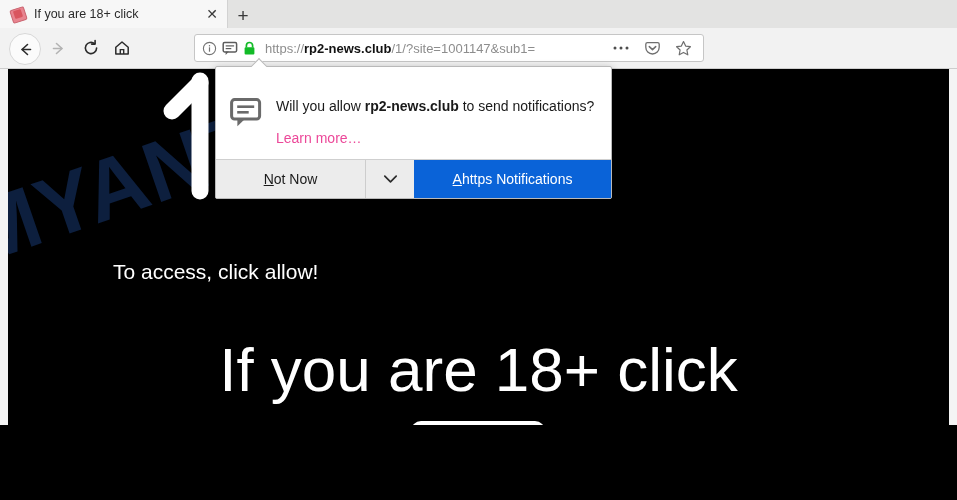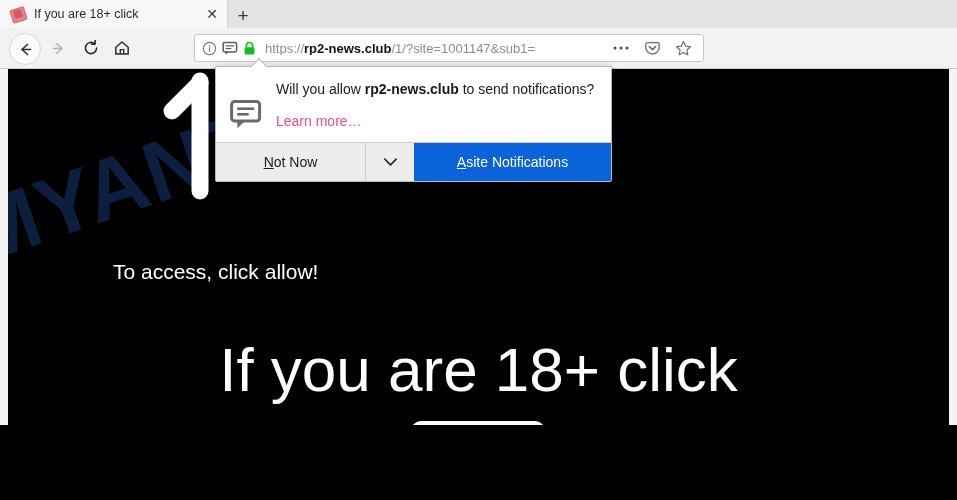"Will you allow rp2-news.club to" .dh-body { align-items: flex-end -> flex-start; padding: 13px 15px 12px 14px -> 30px 15px 12px 14px }
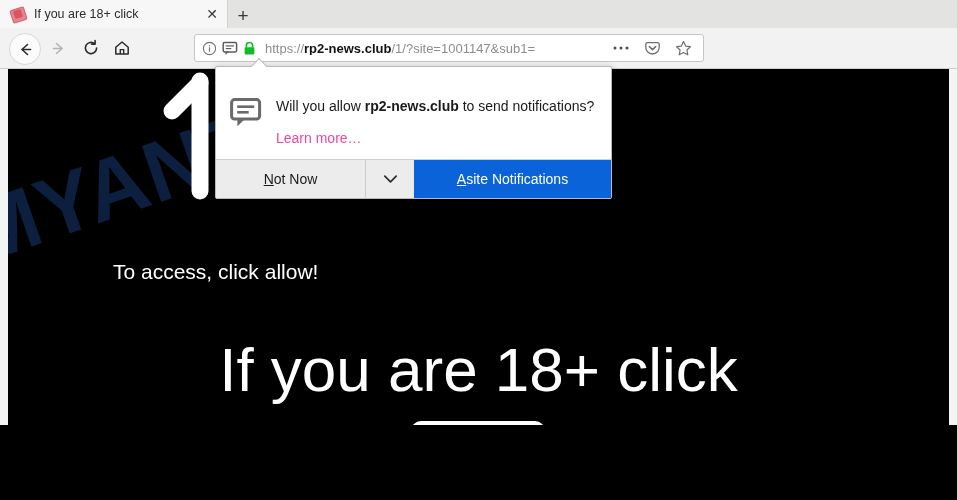"site Notifications" span { text: site -> https }
